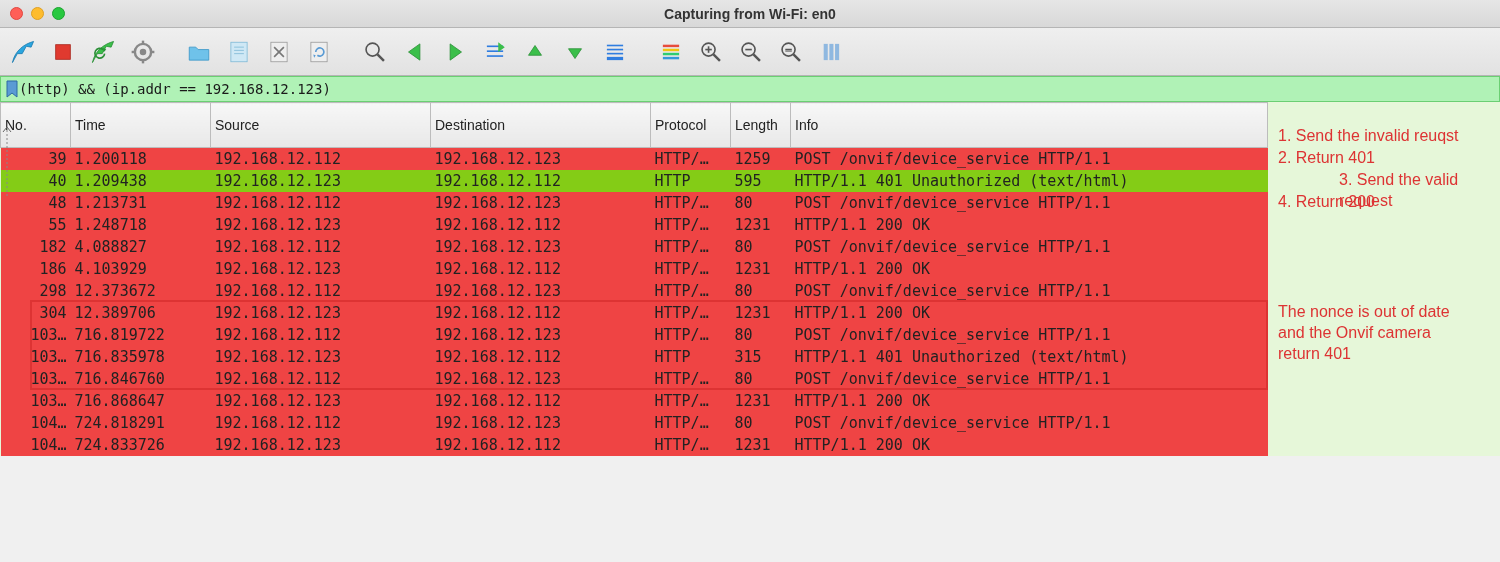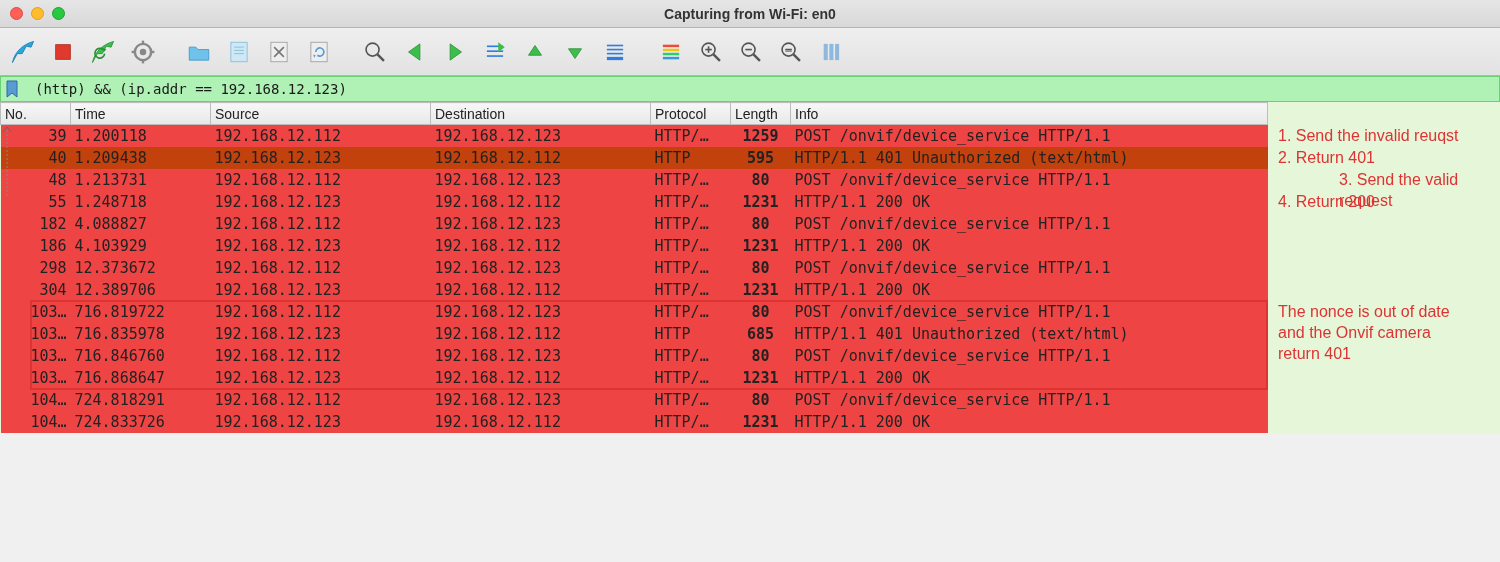"(http) && (ip.addr == 192.168.12.123)" .filterbar { gap: 16px -> 0 }
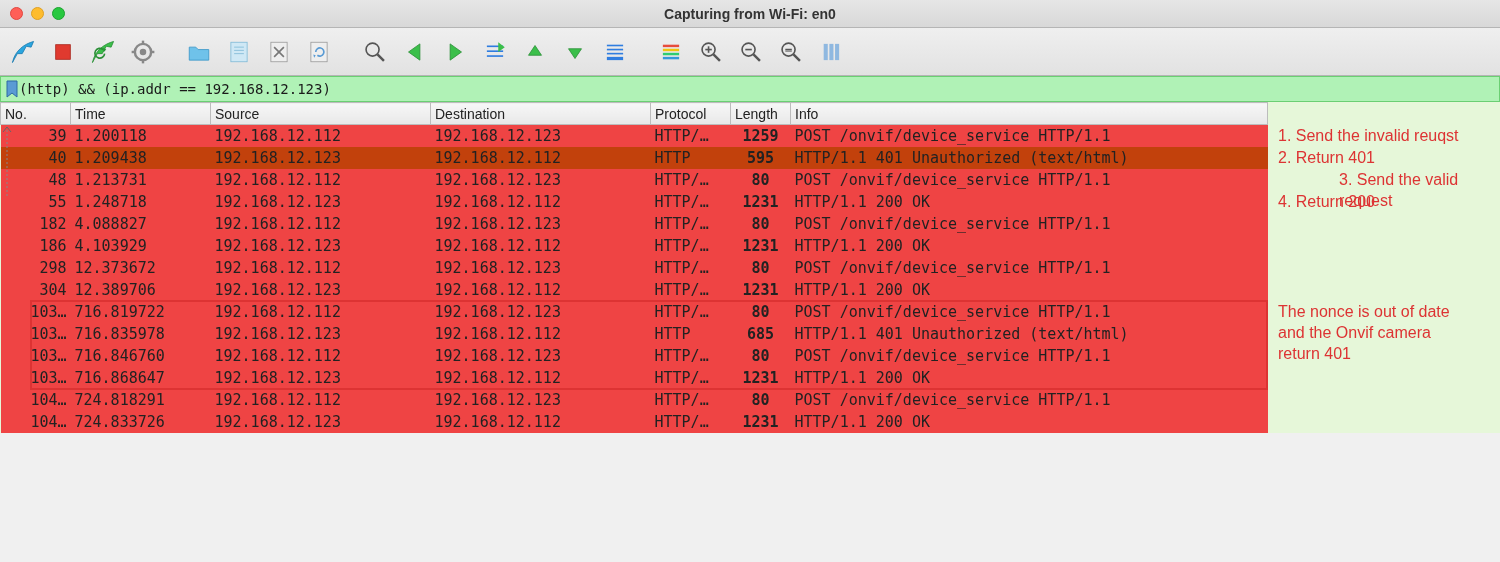"No." .packet-table th { padding: 2px 4px -> 14px 4px }
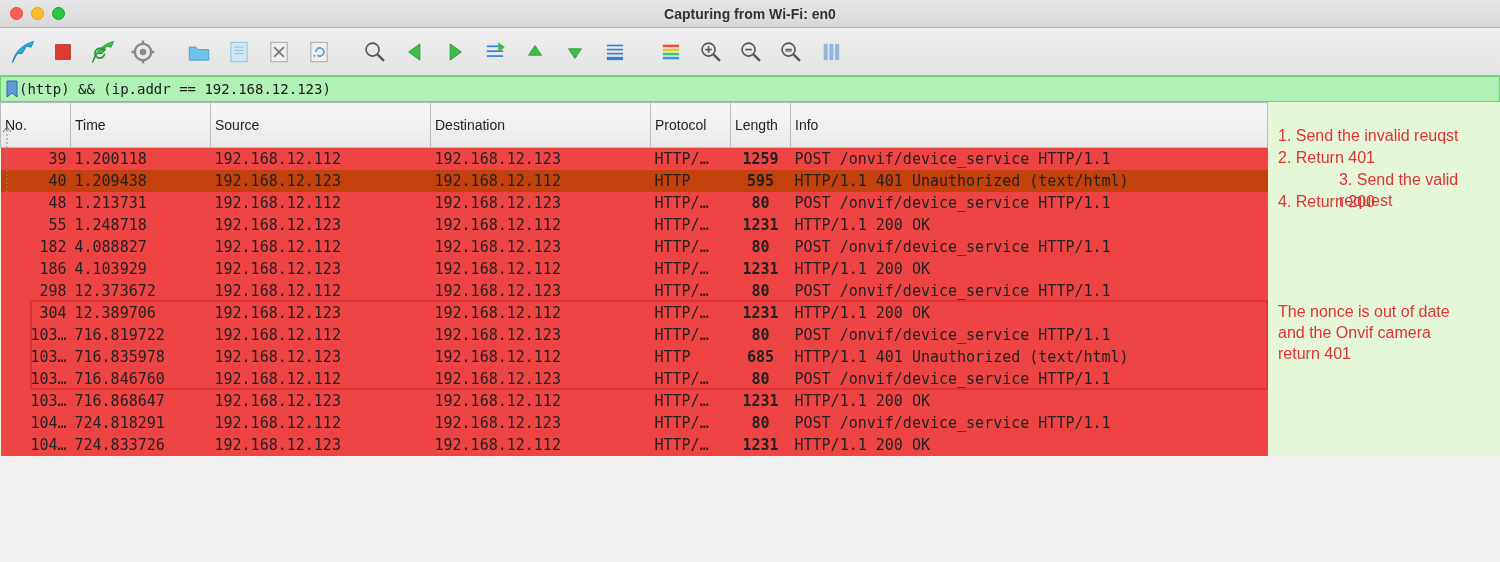"1259" .col-len { font-weight: bold -> none; text-align: center -> left }
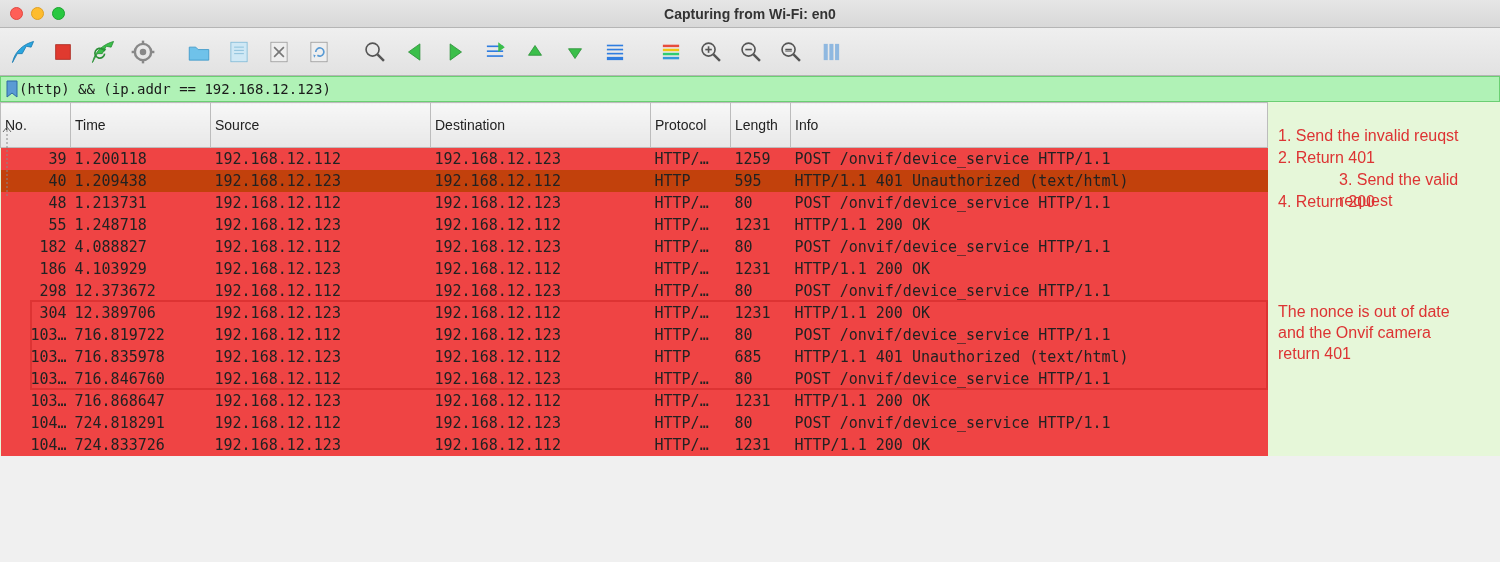"40" tbody tr.sel { background: #c2410c -> #84cc16 }
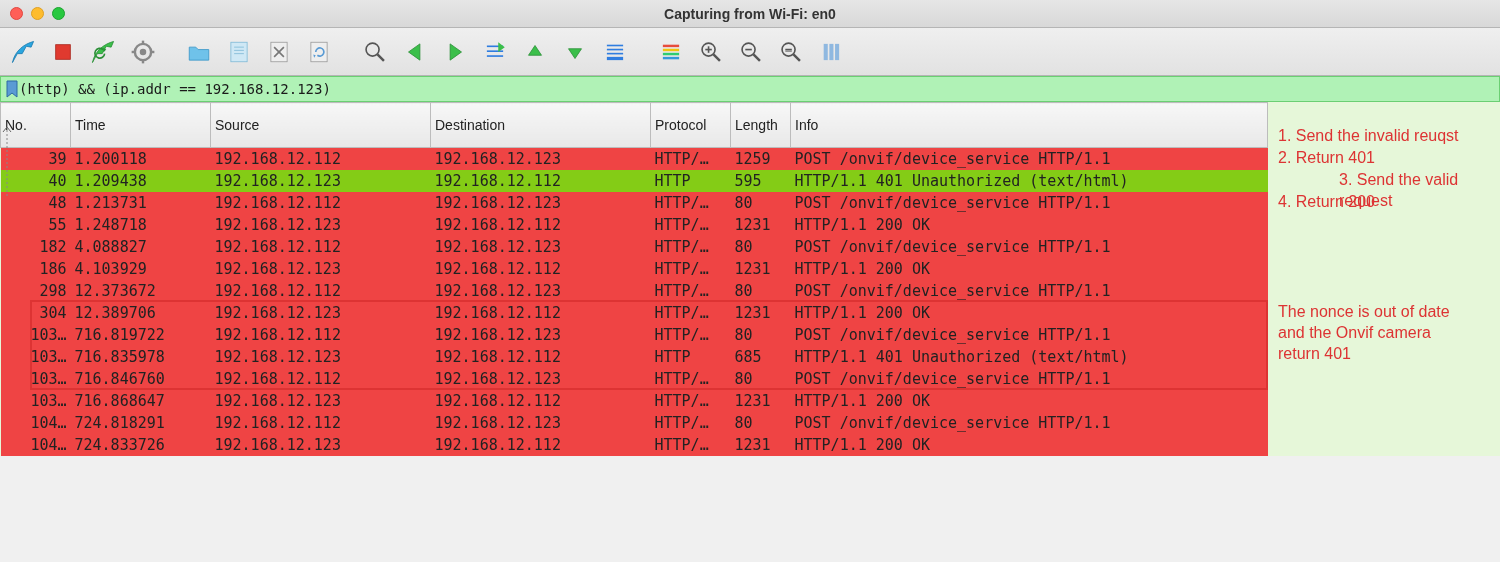"685" td.col-len { text: 685 -> 315 }
